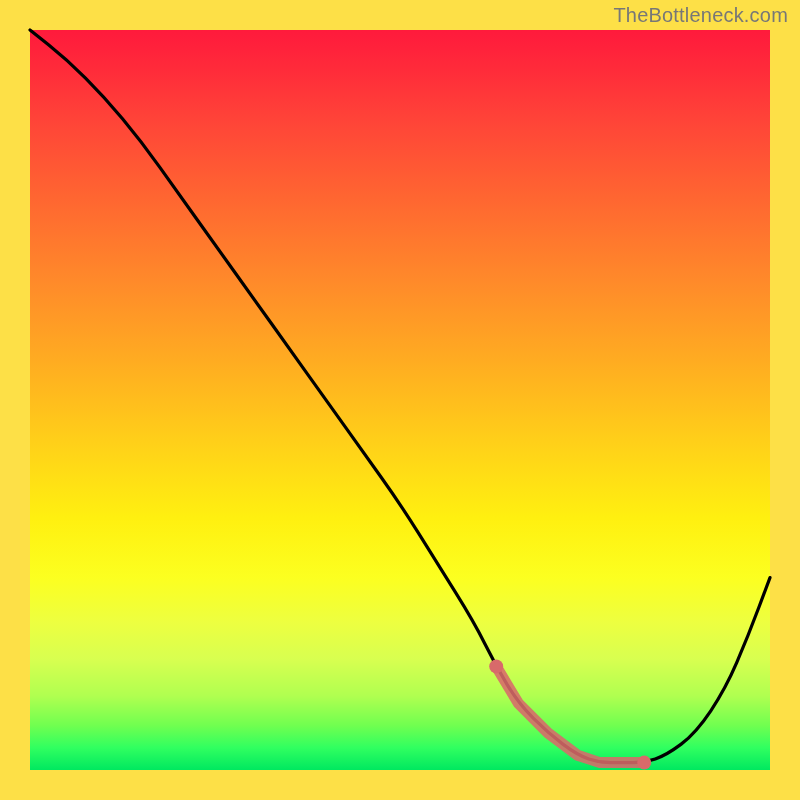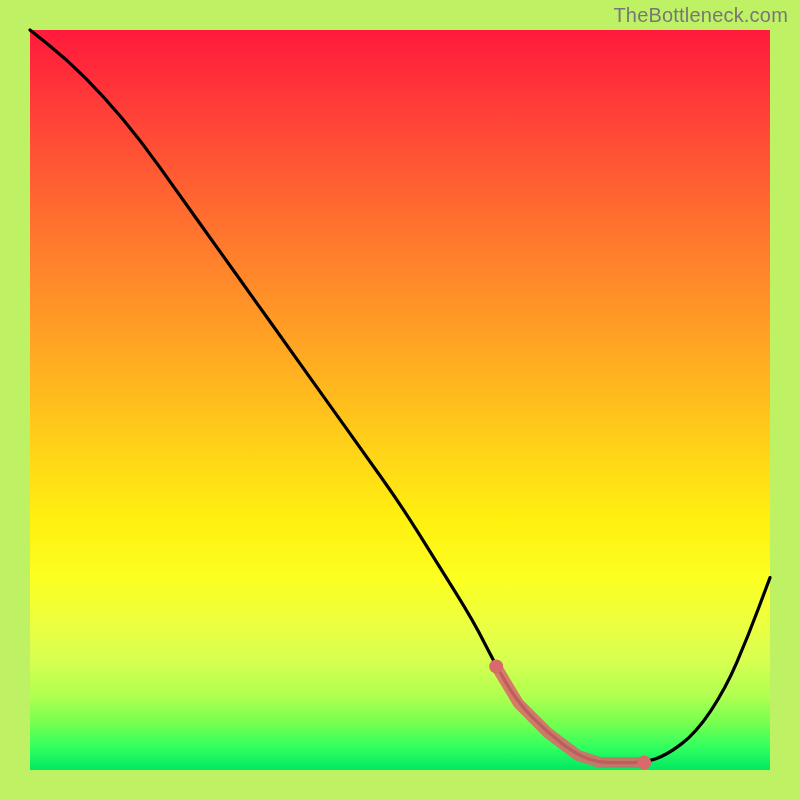"TheBottleneck.com" .frame { background: #bef264 -> #fde047 }
